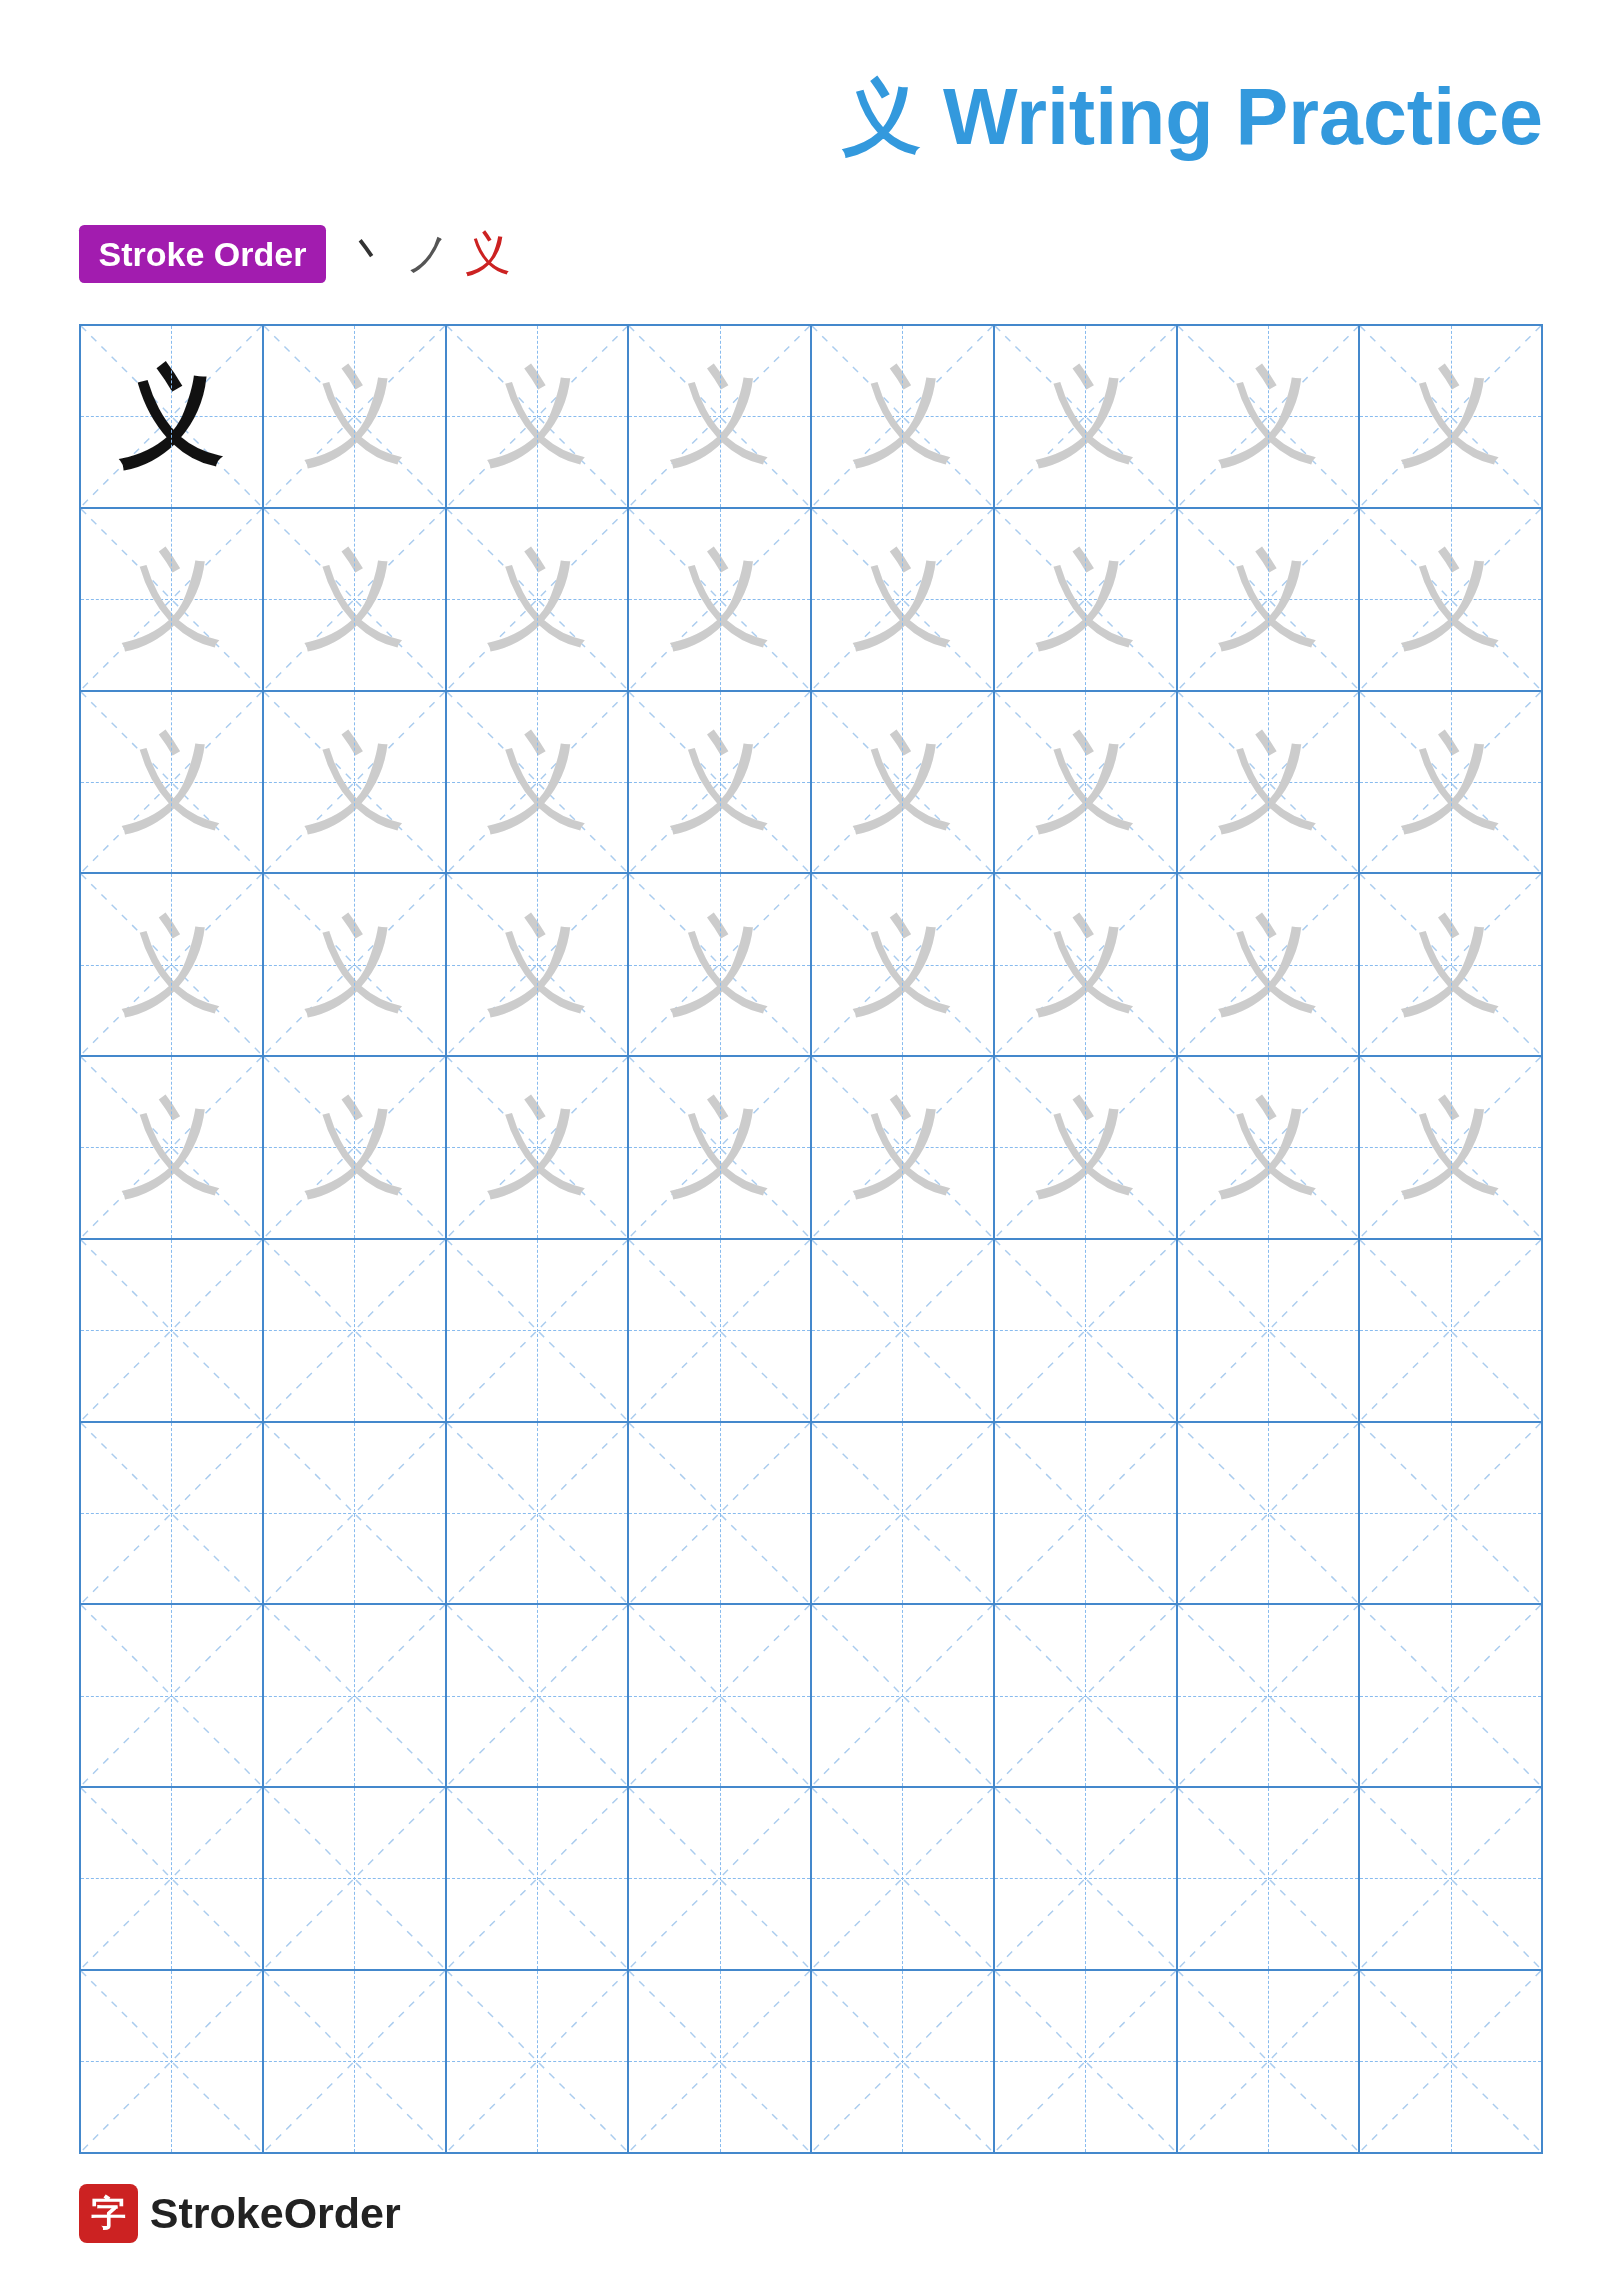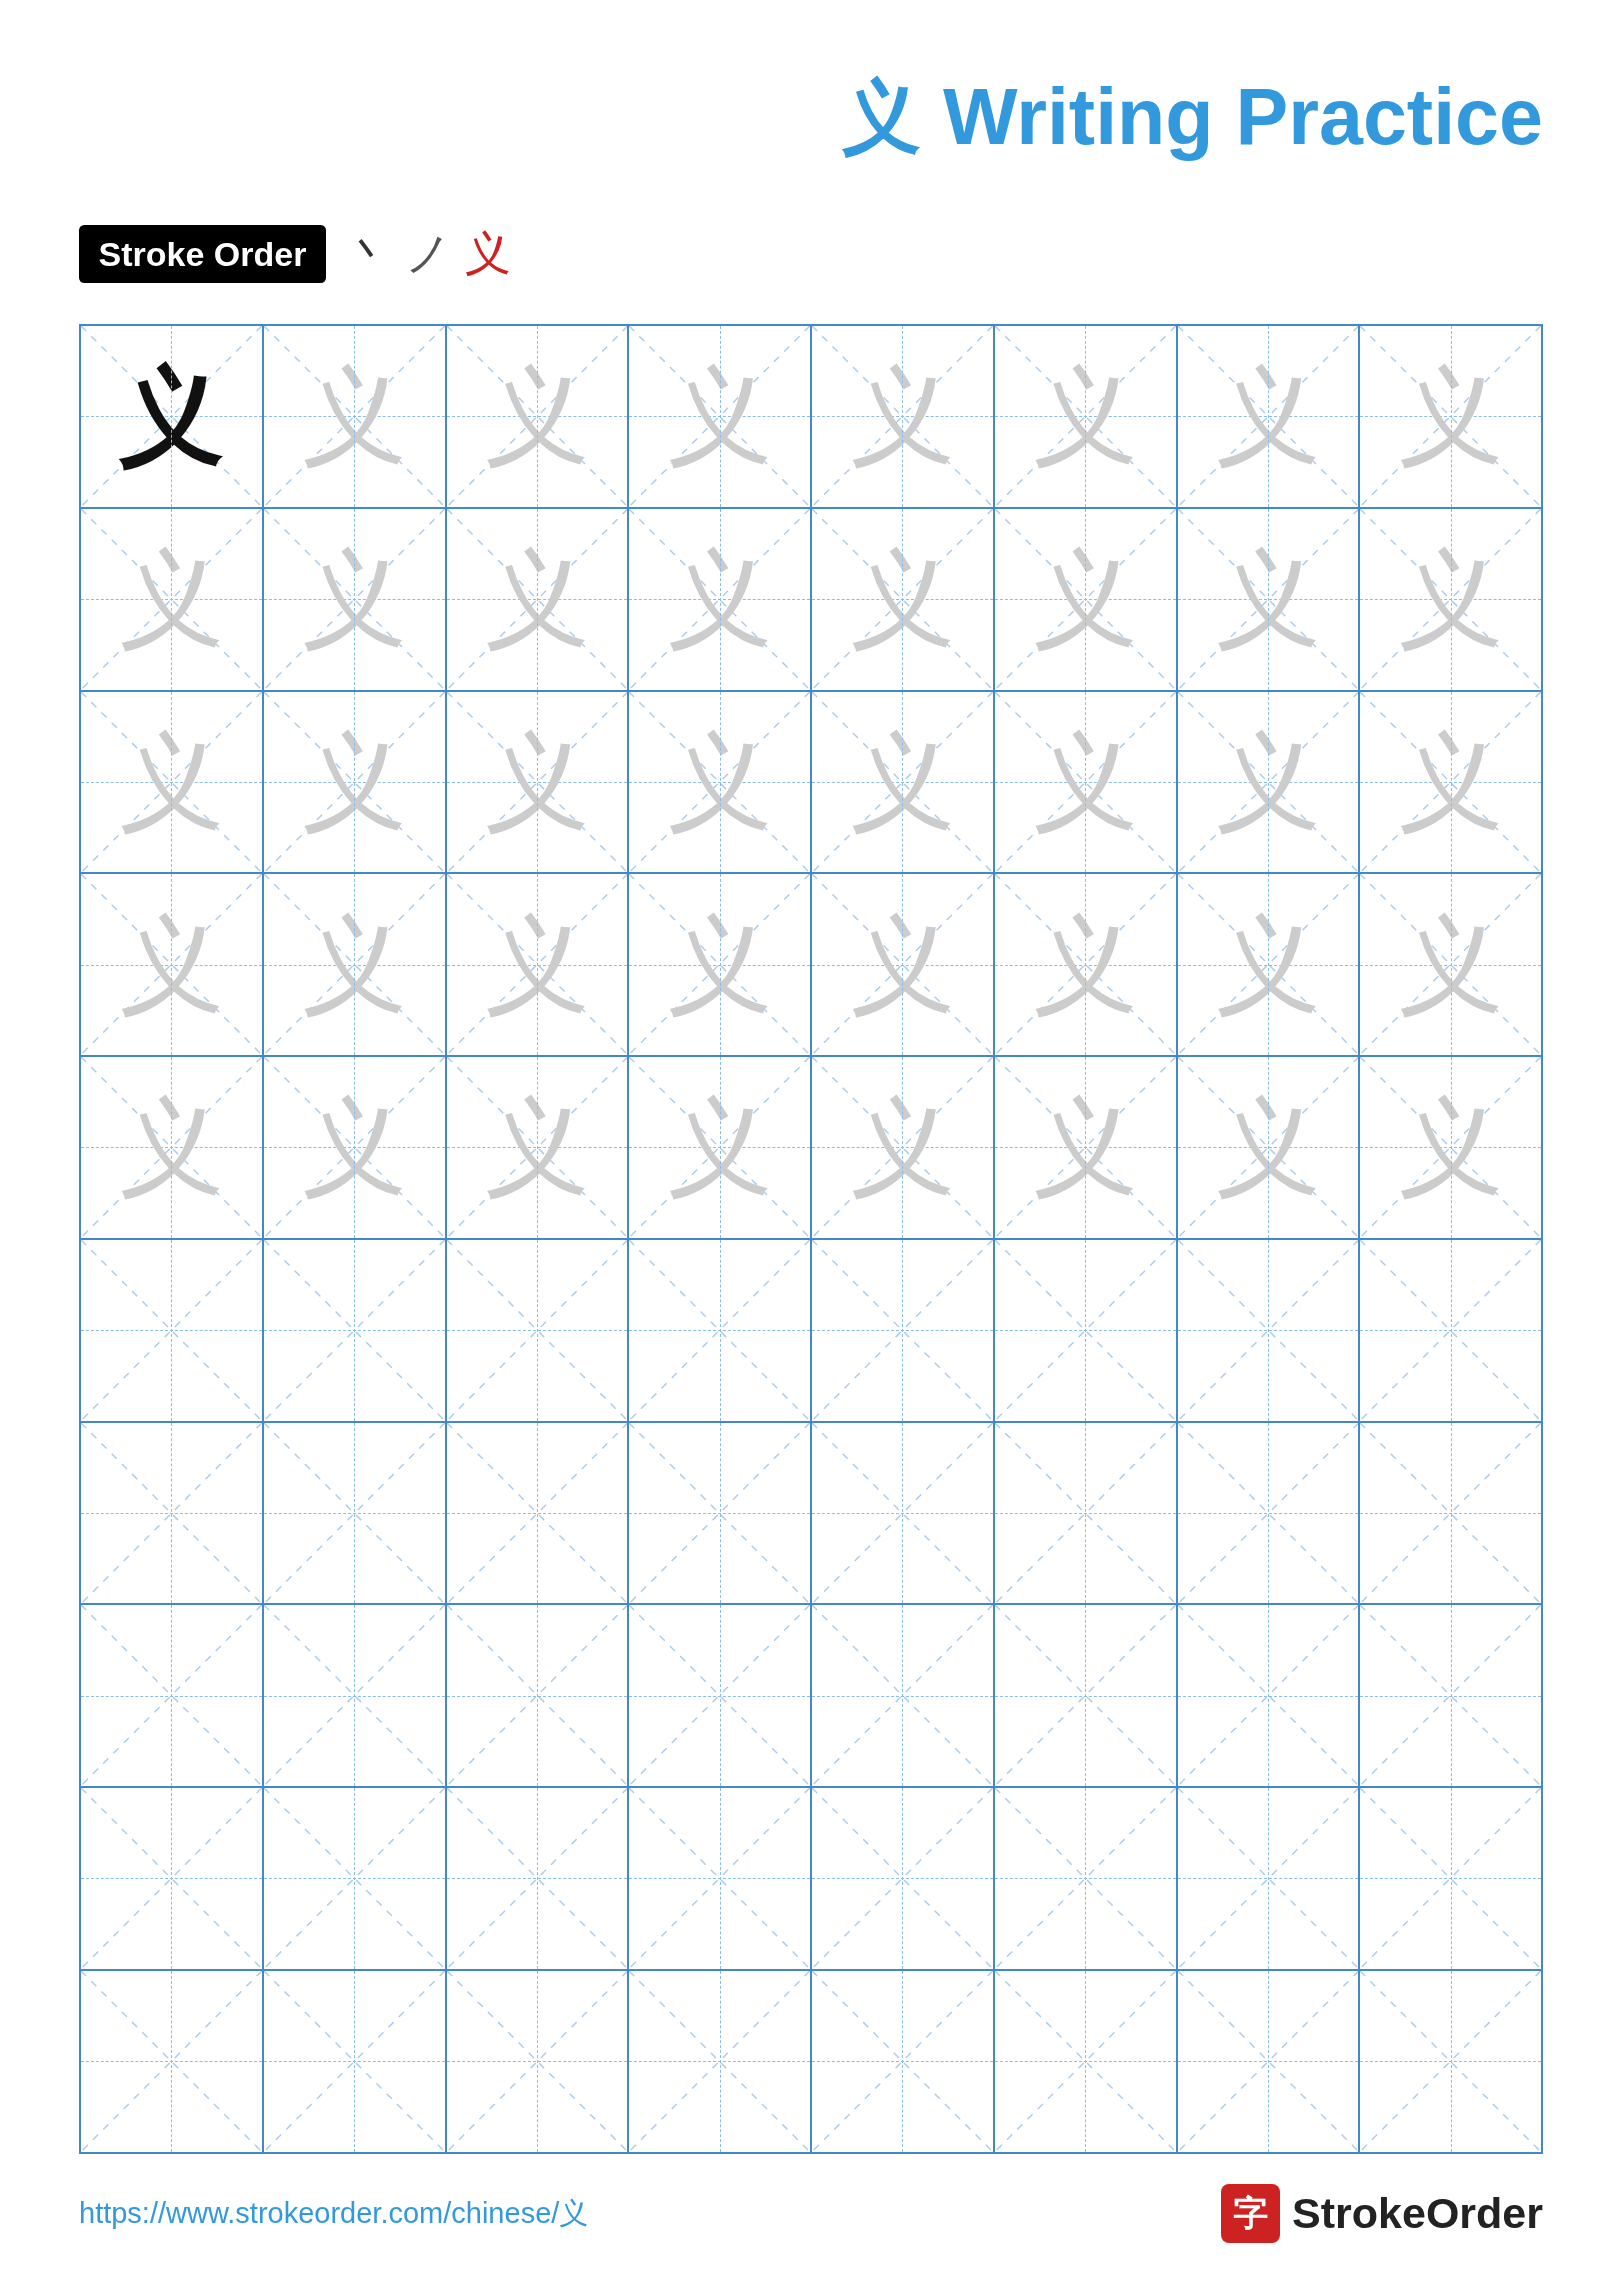"Stroke Order" .stroke-order-badge { background: #000000 -> #a21caf }
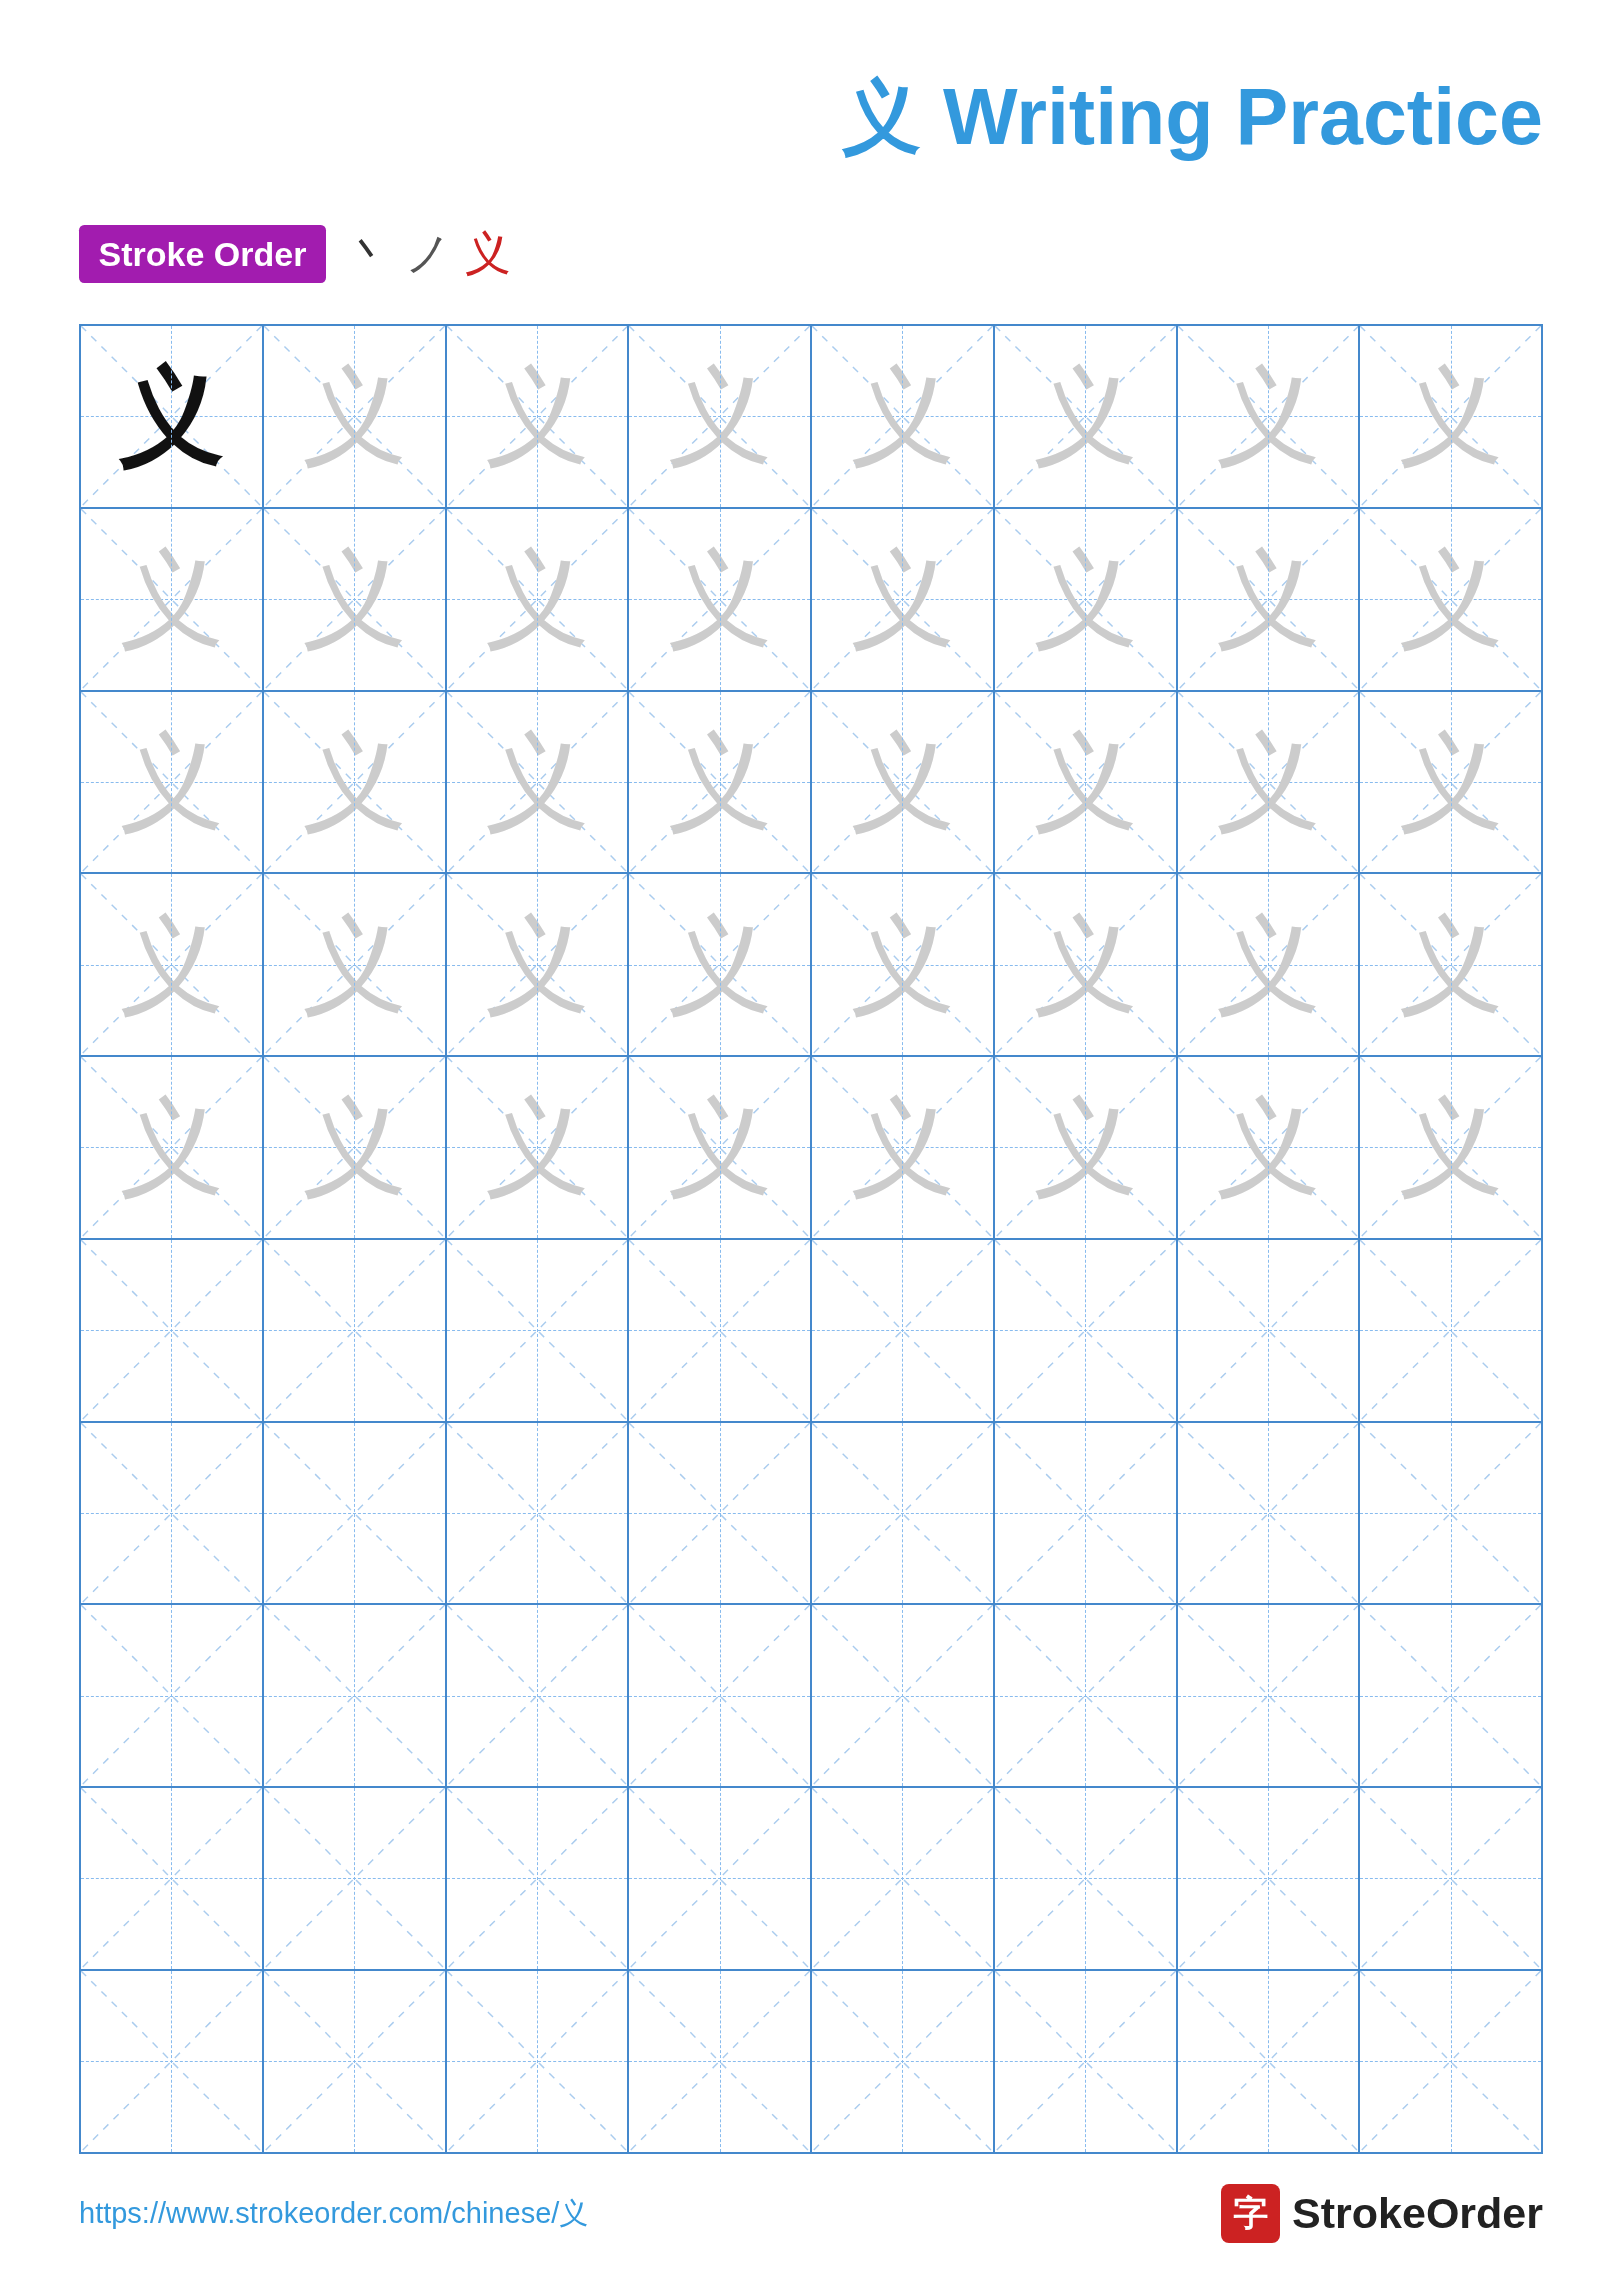"https://www.strokeorder.com/chinese/义" span.footer-url { html: <span>https://www.strokeorder.com/chinese/义</span> -> none }
